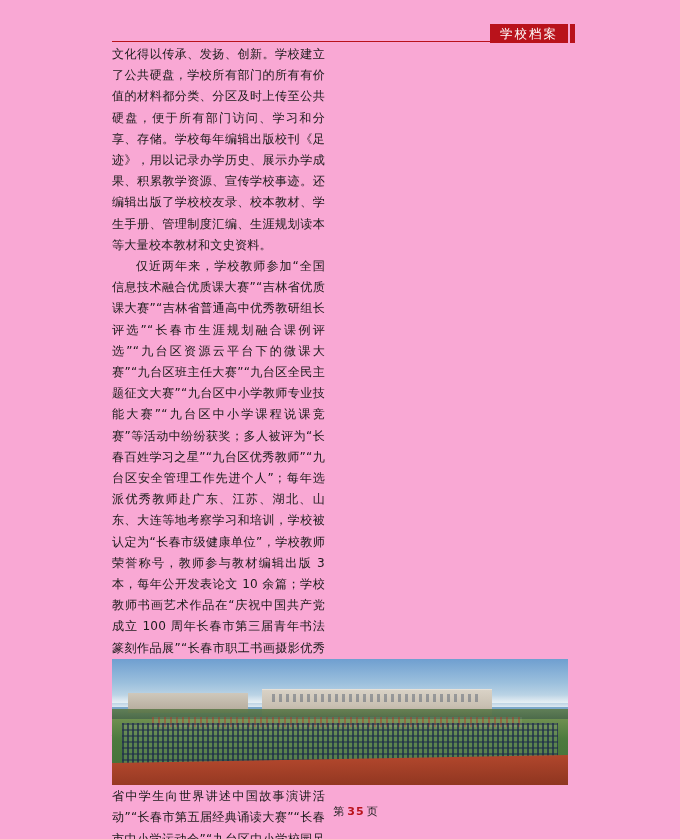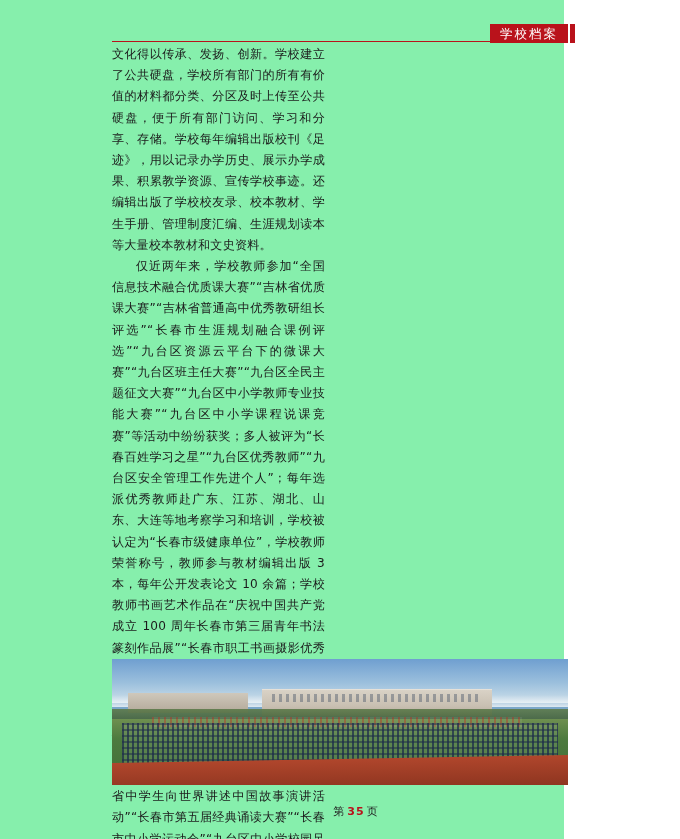"学校档案" .page { background: #86efac -> #f9a8d4; width: 564px -> 680px }
